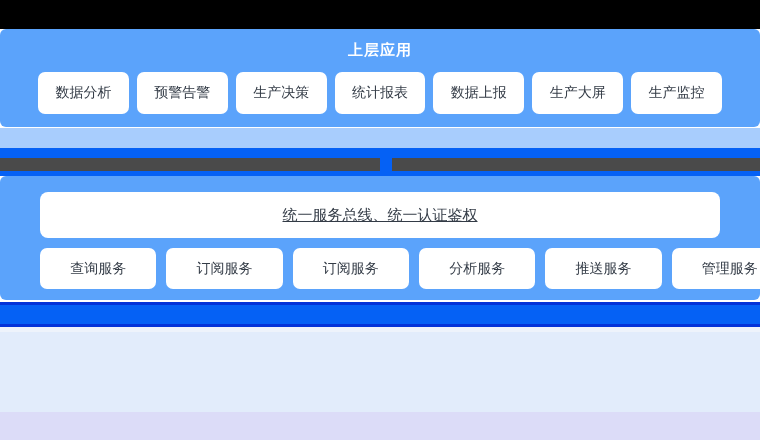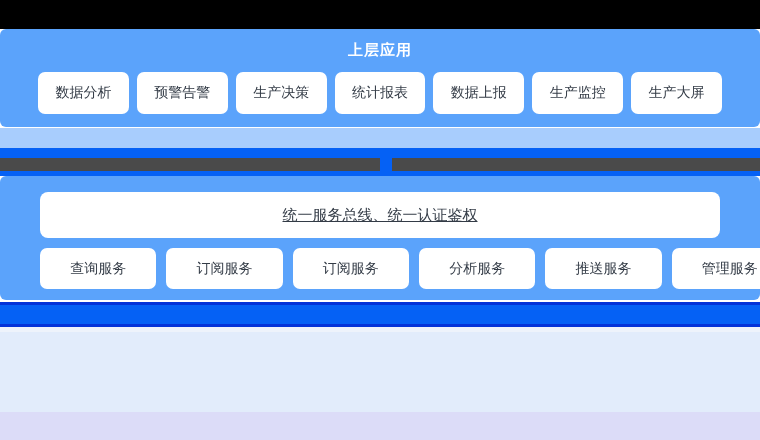"生产监控" div.chip { order: before "生产大屏" -> after "生产大屏" }
